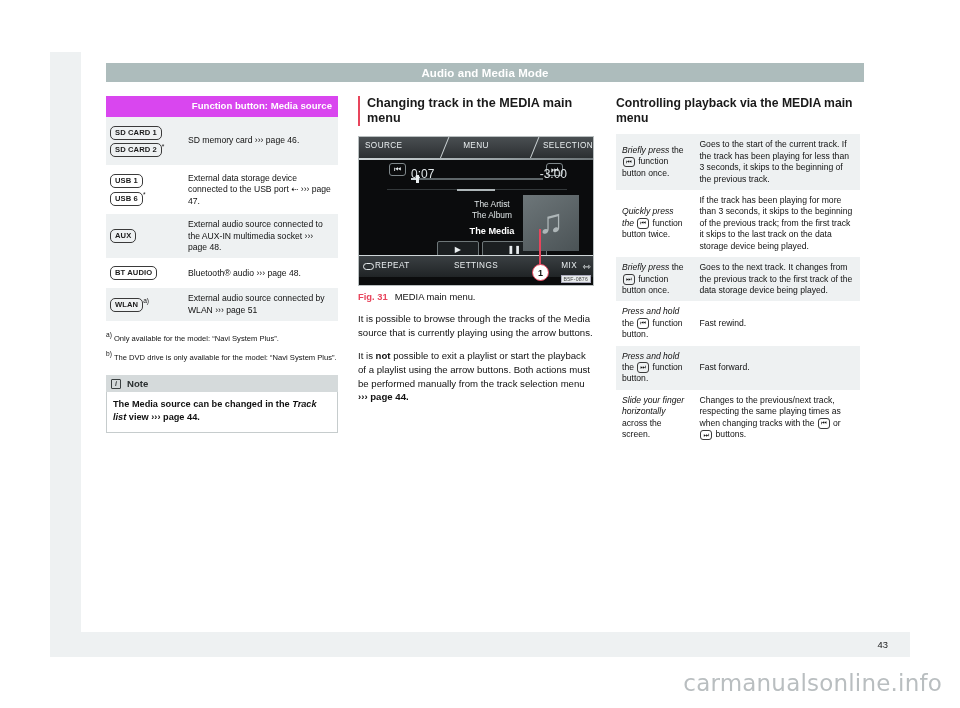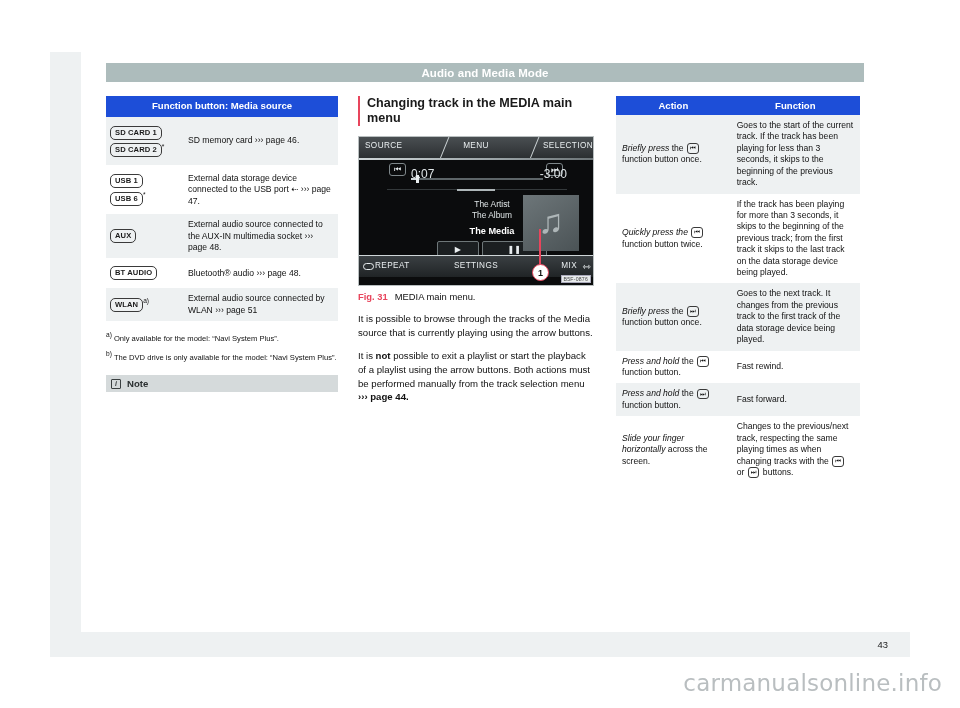"Function button: Media source" .tbl .hdr td, .tbl .hdr th { background: #1d4ed8 -> #d946ef; text-align: center -> right }
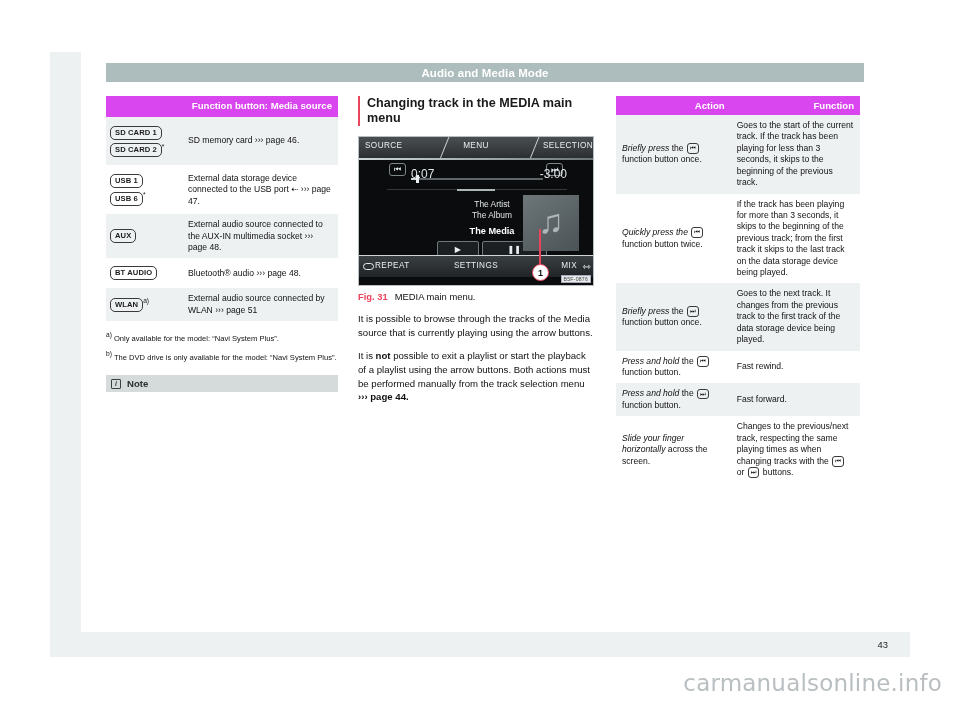"Controlling playback via the MEDIA" div.h2-plain { html: none -> <div>Controlling playback via the MEDIA main menu</div> }
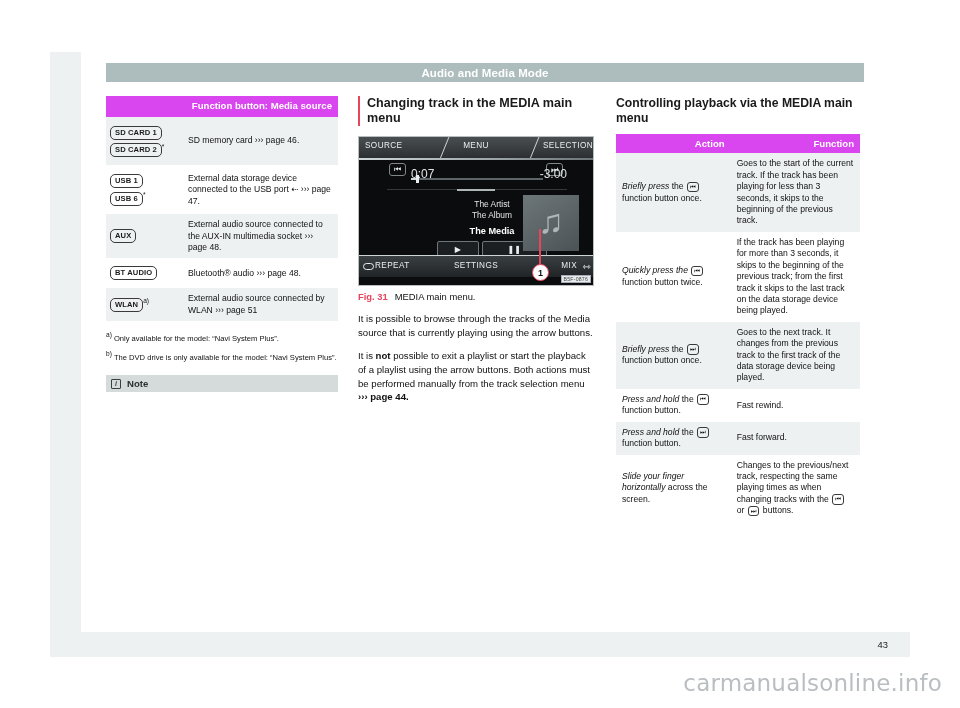"Action" tr.hdr { html: <tr> <th>Action</th> <th>Function</th> </tr> -> none }
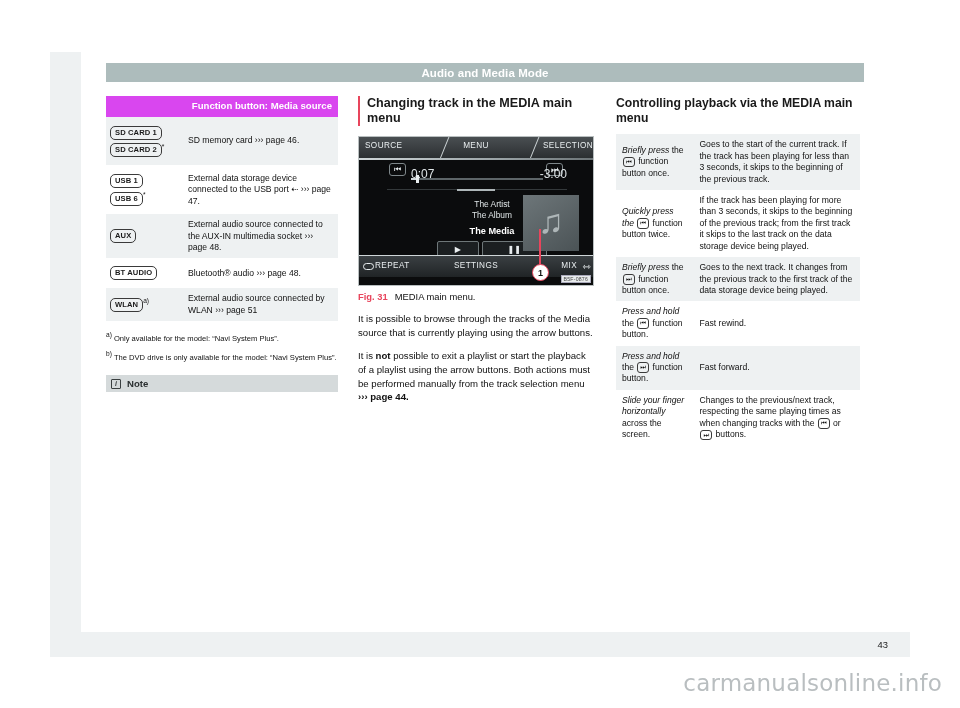"The Media source can be" div.note-body { html: none -> <div> <span>The Media source can be changed in the </span><em>Track list</em><span> view ››› page 44.</span> </div> }
